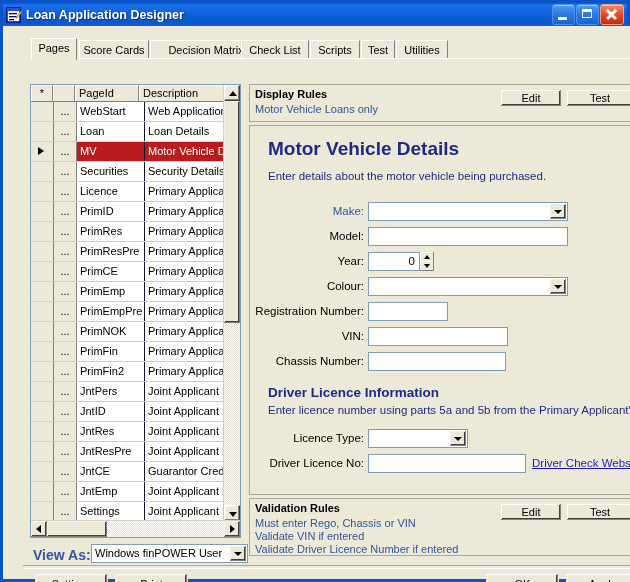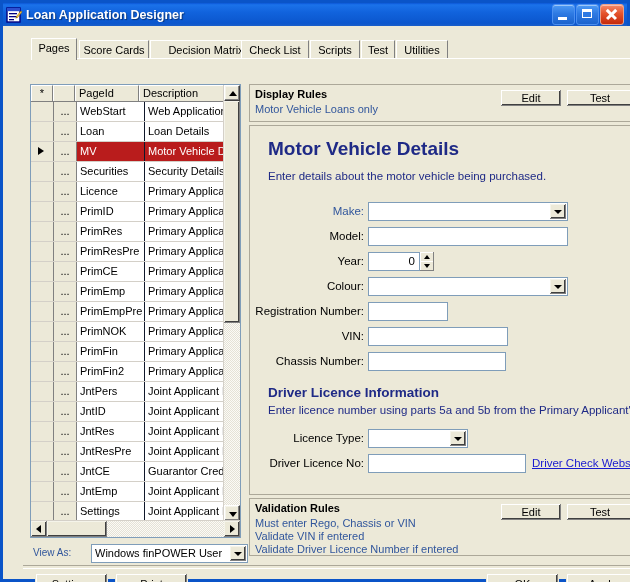"View As:" #viewas-label { font-size: 10px -> 14px; font-weight: none -> bold }
